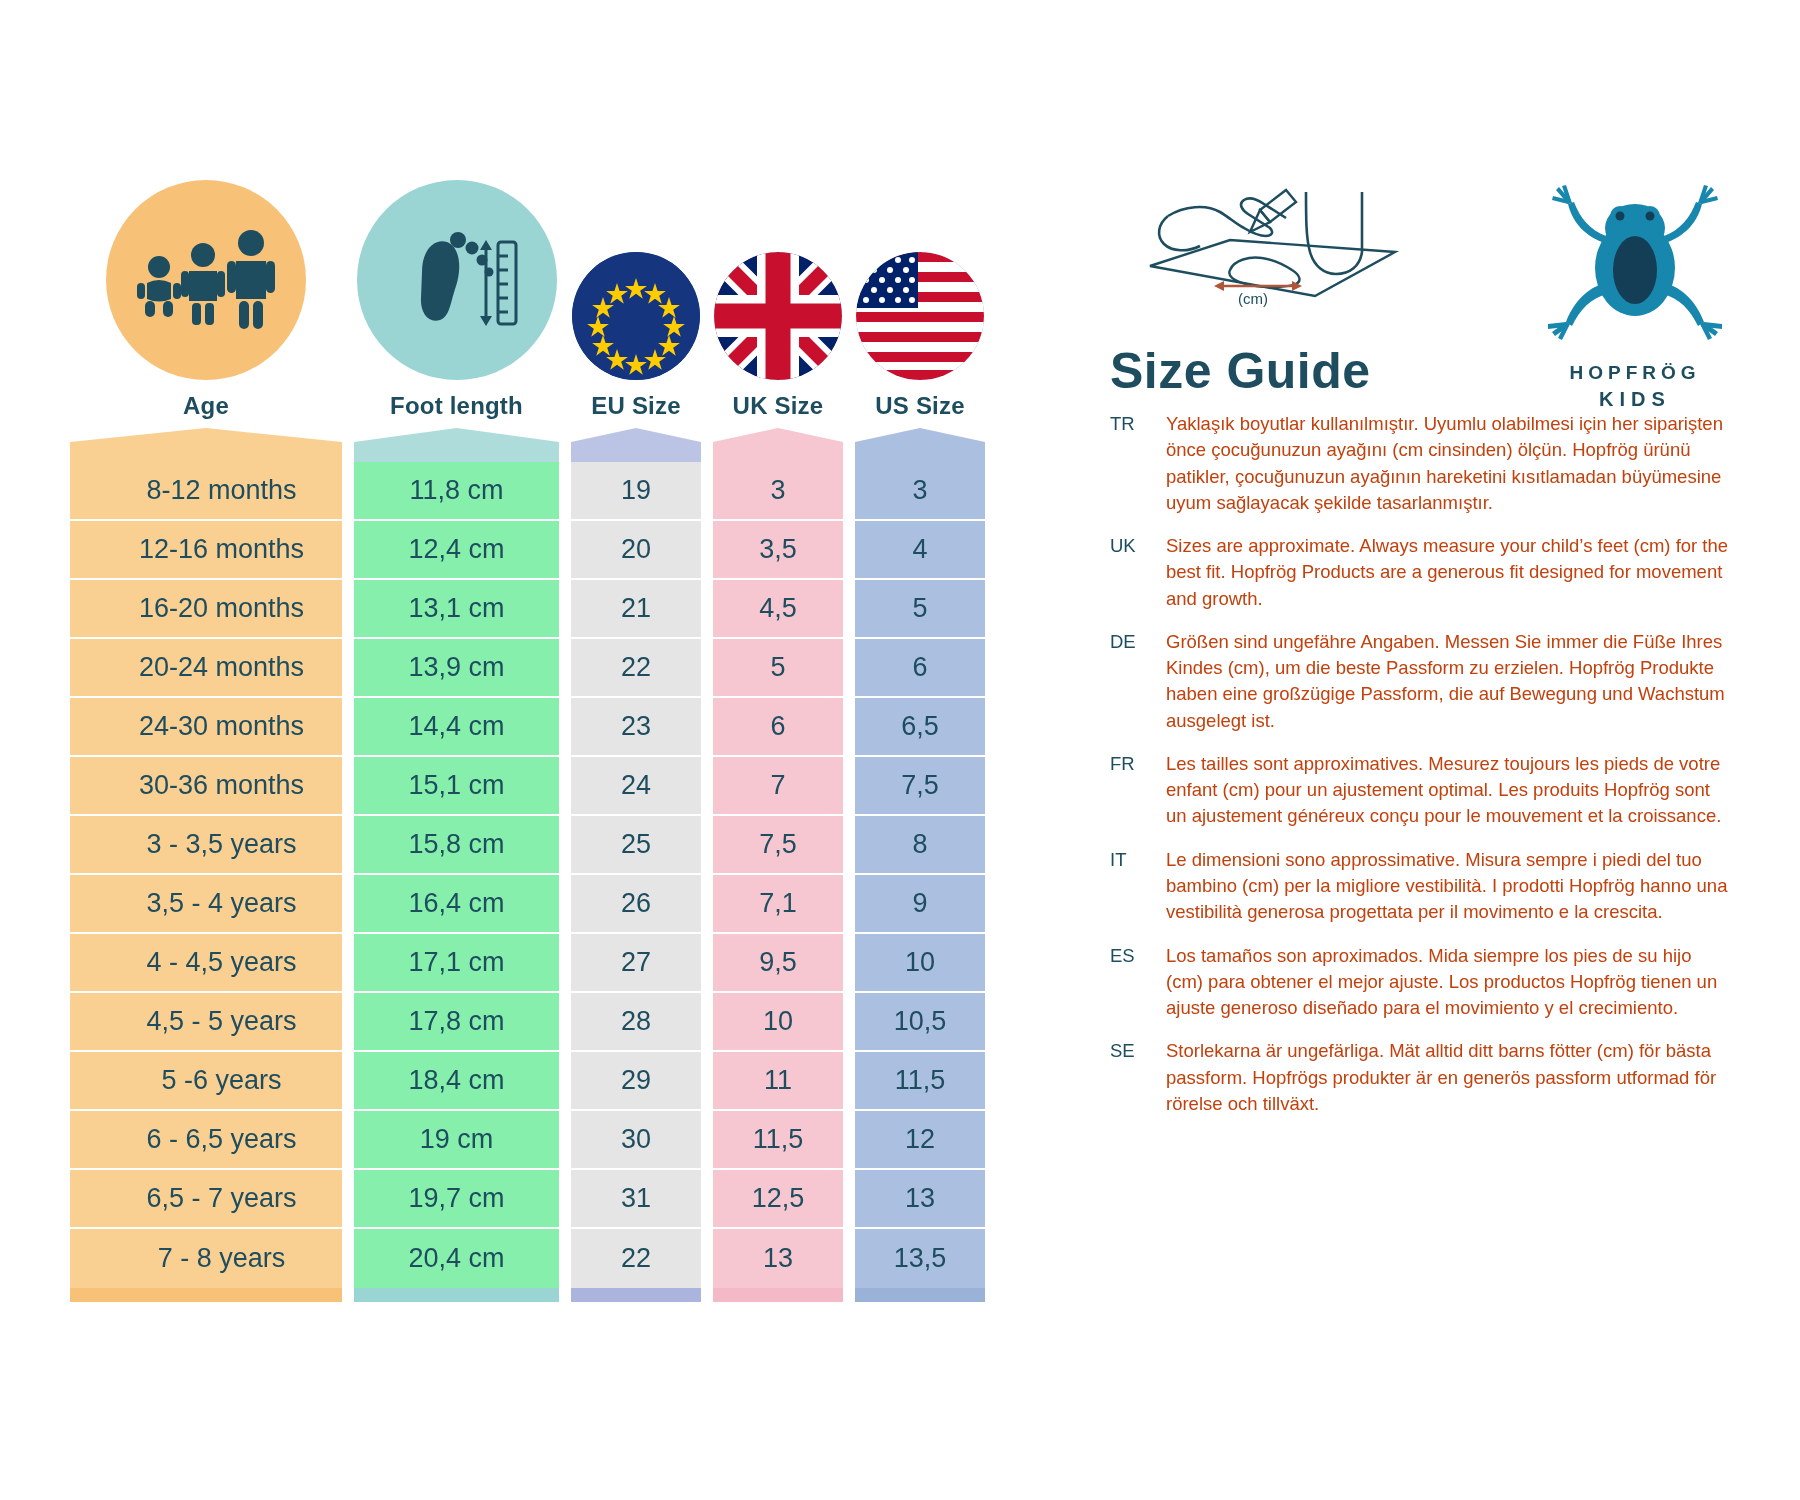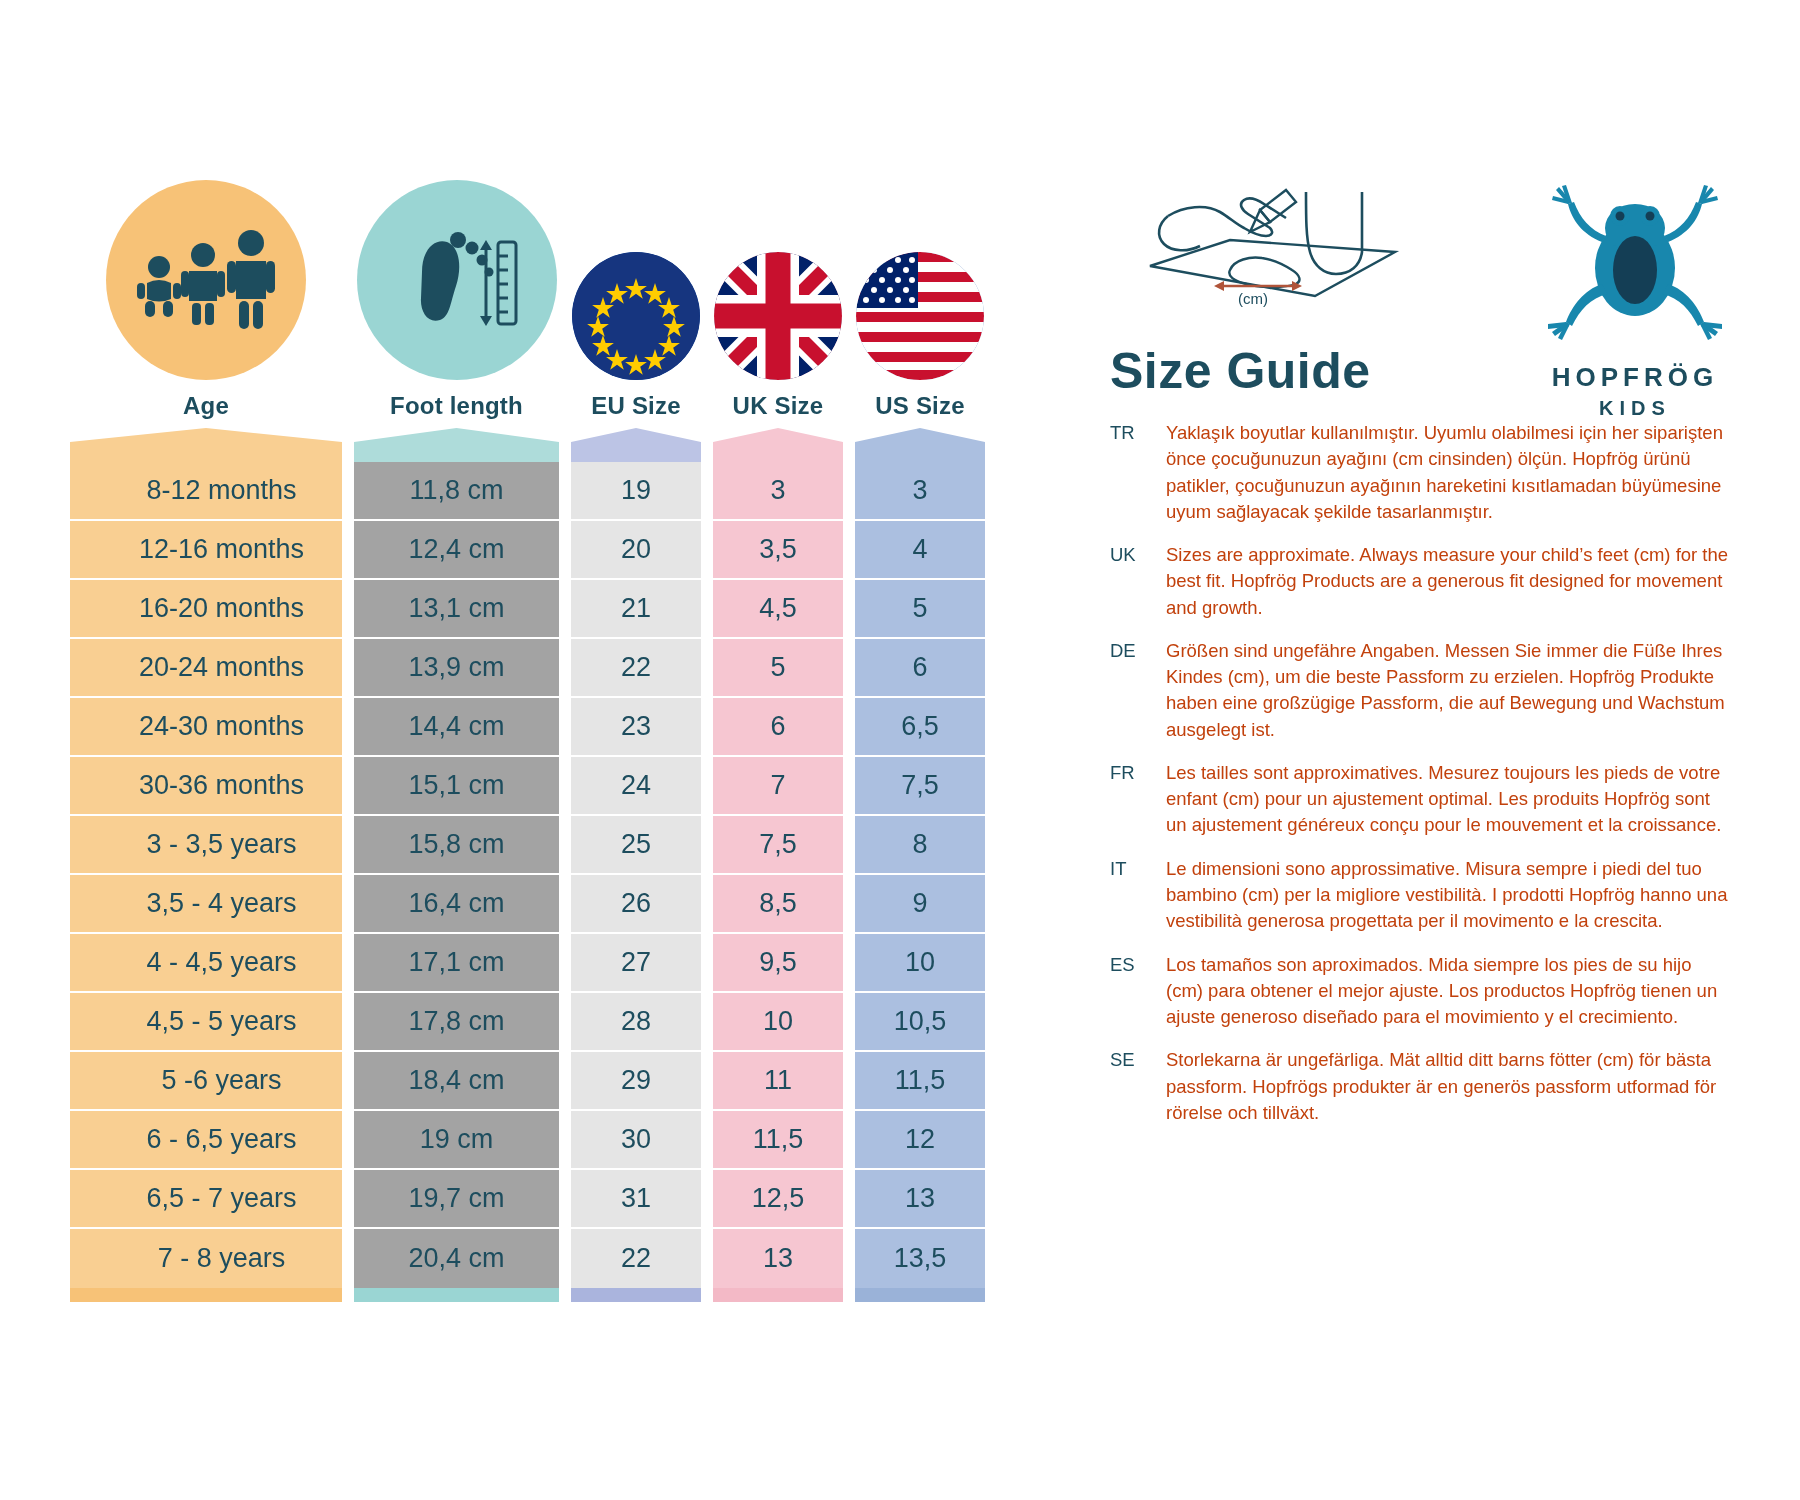"HOPFRÖG" .brand-name { font-size: 26px -> 19px }
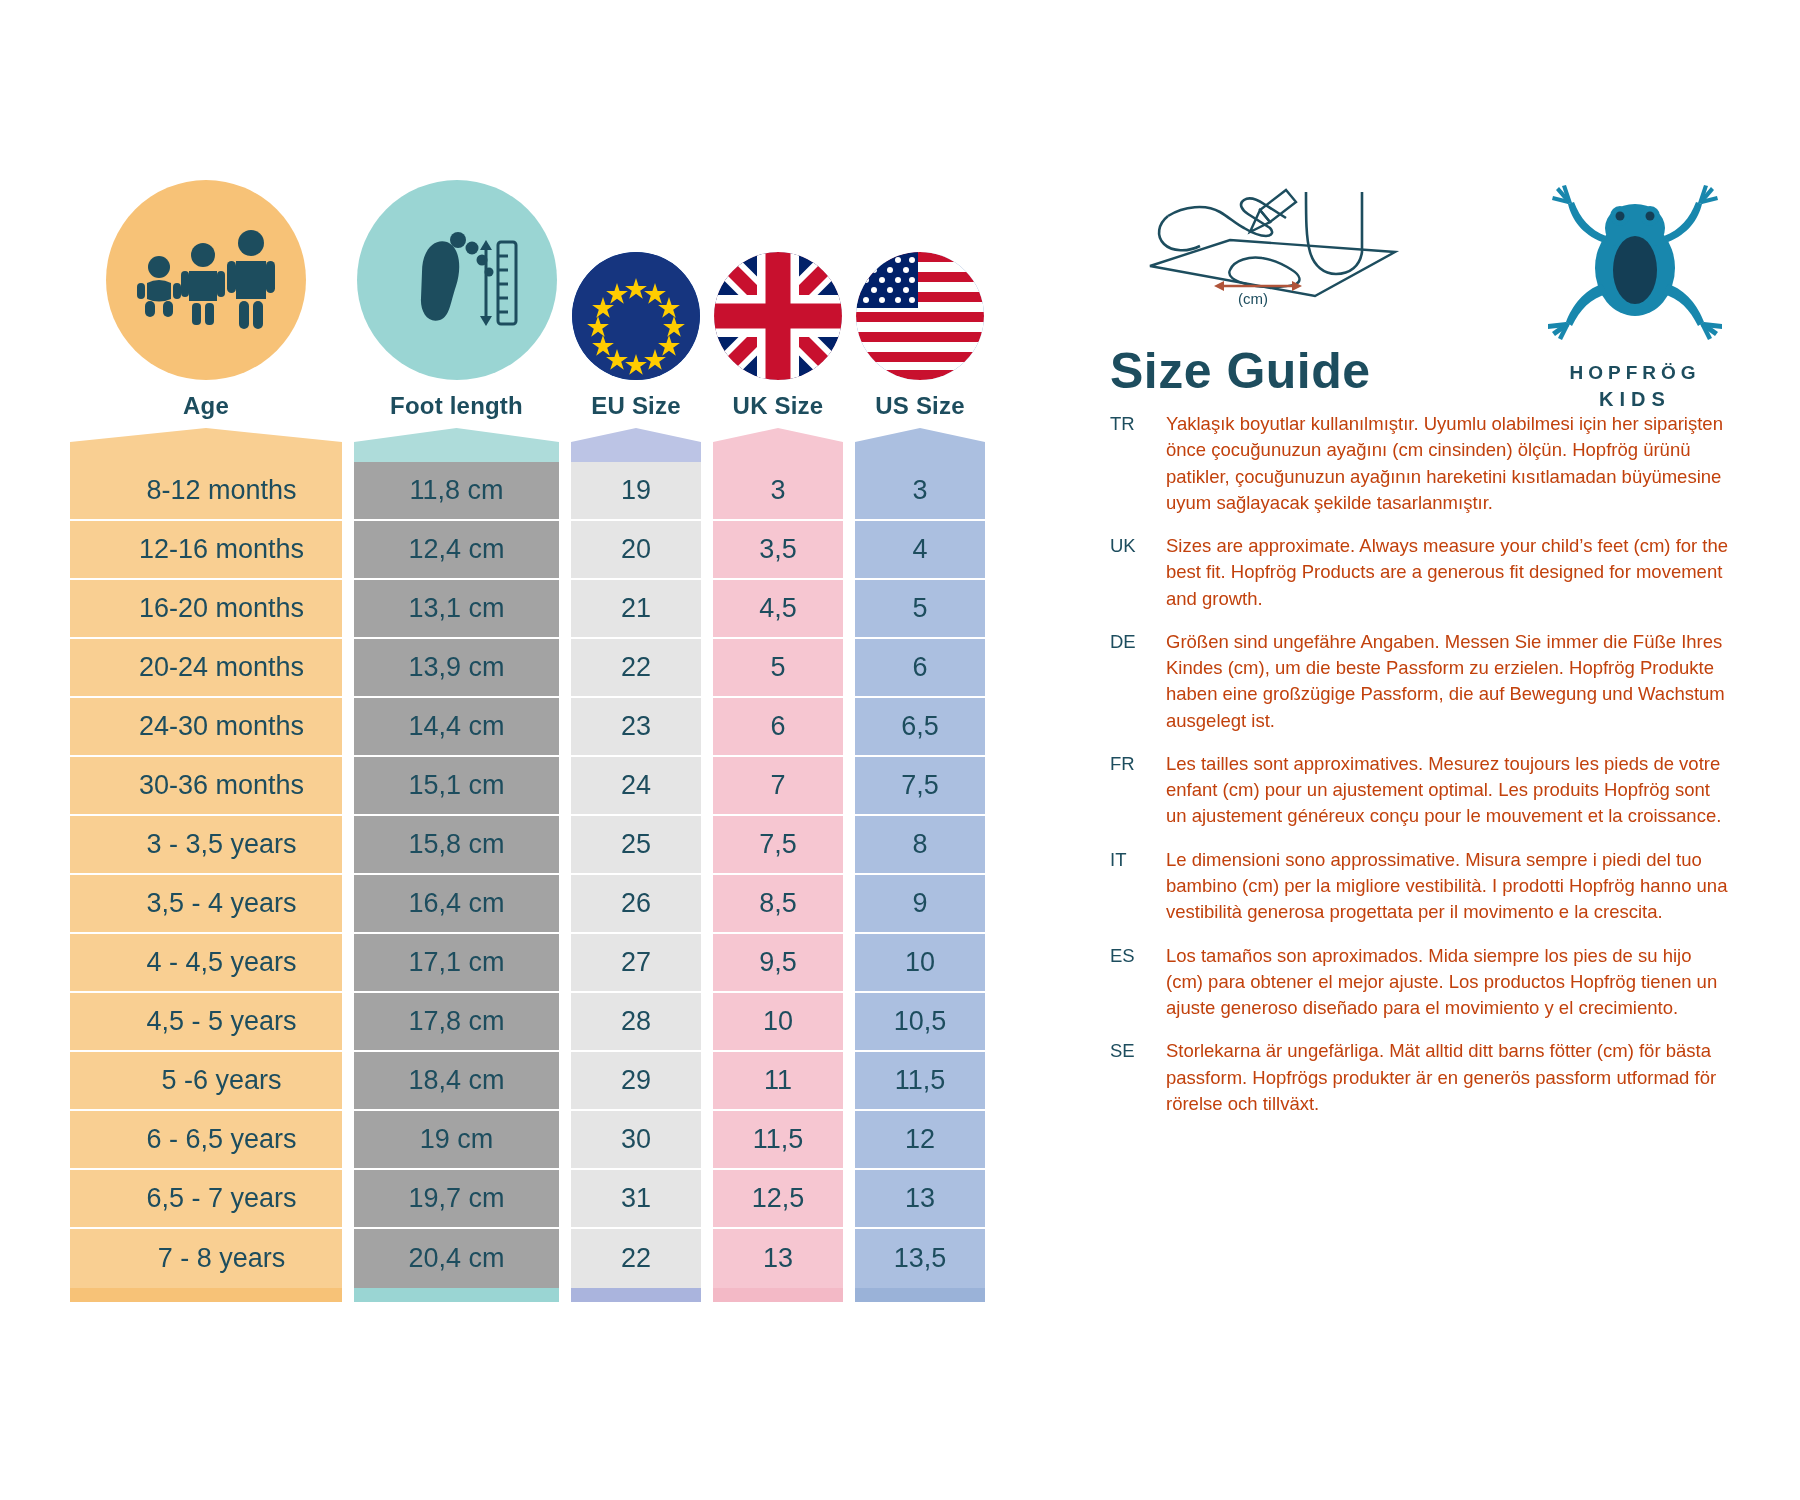"11,8 cm" .theme-foot .cell { background: #a3a3a3 -> #86efac }
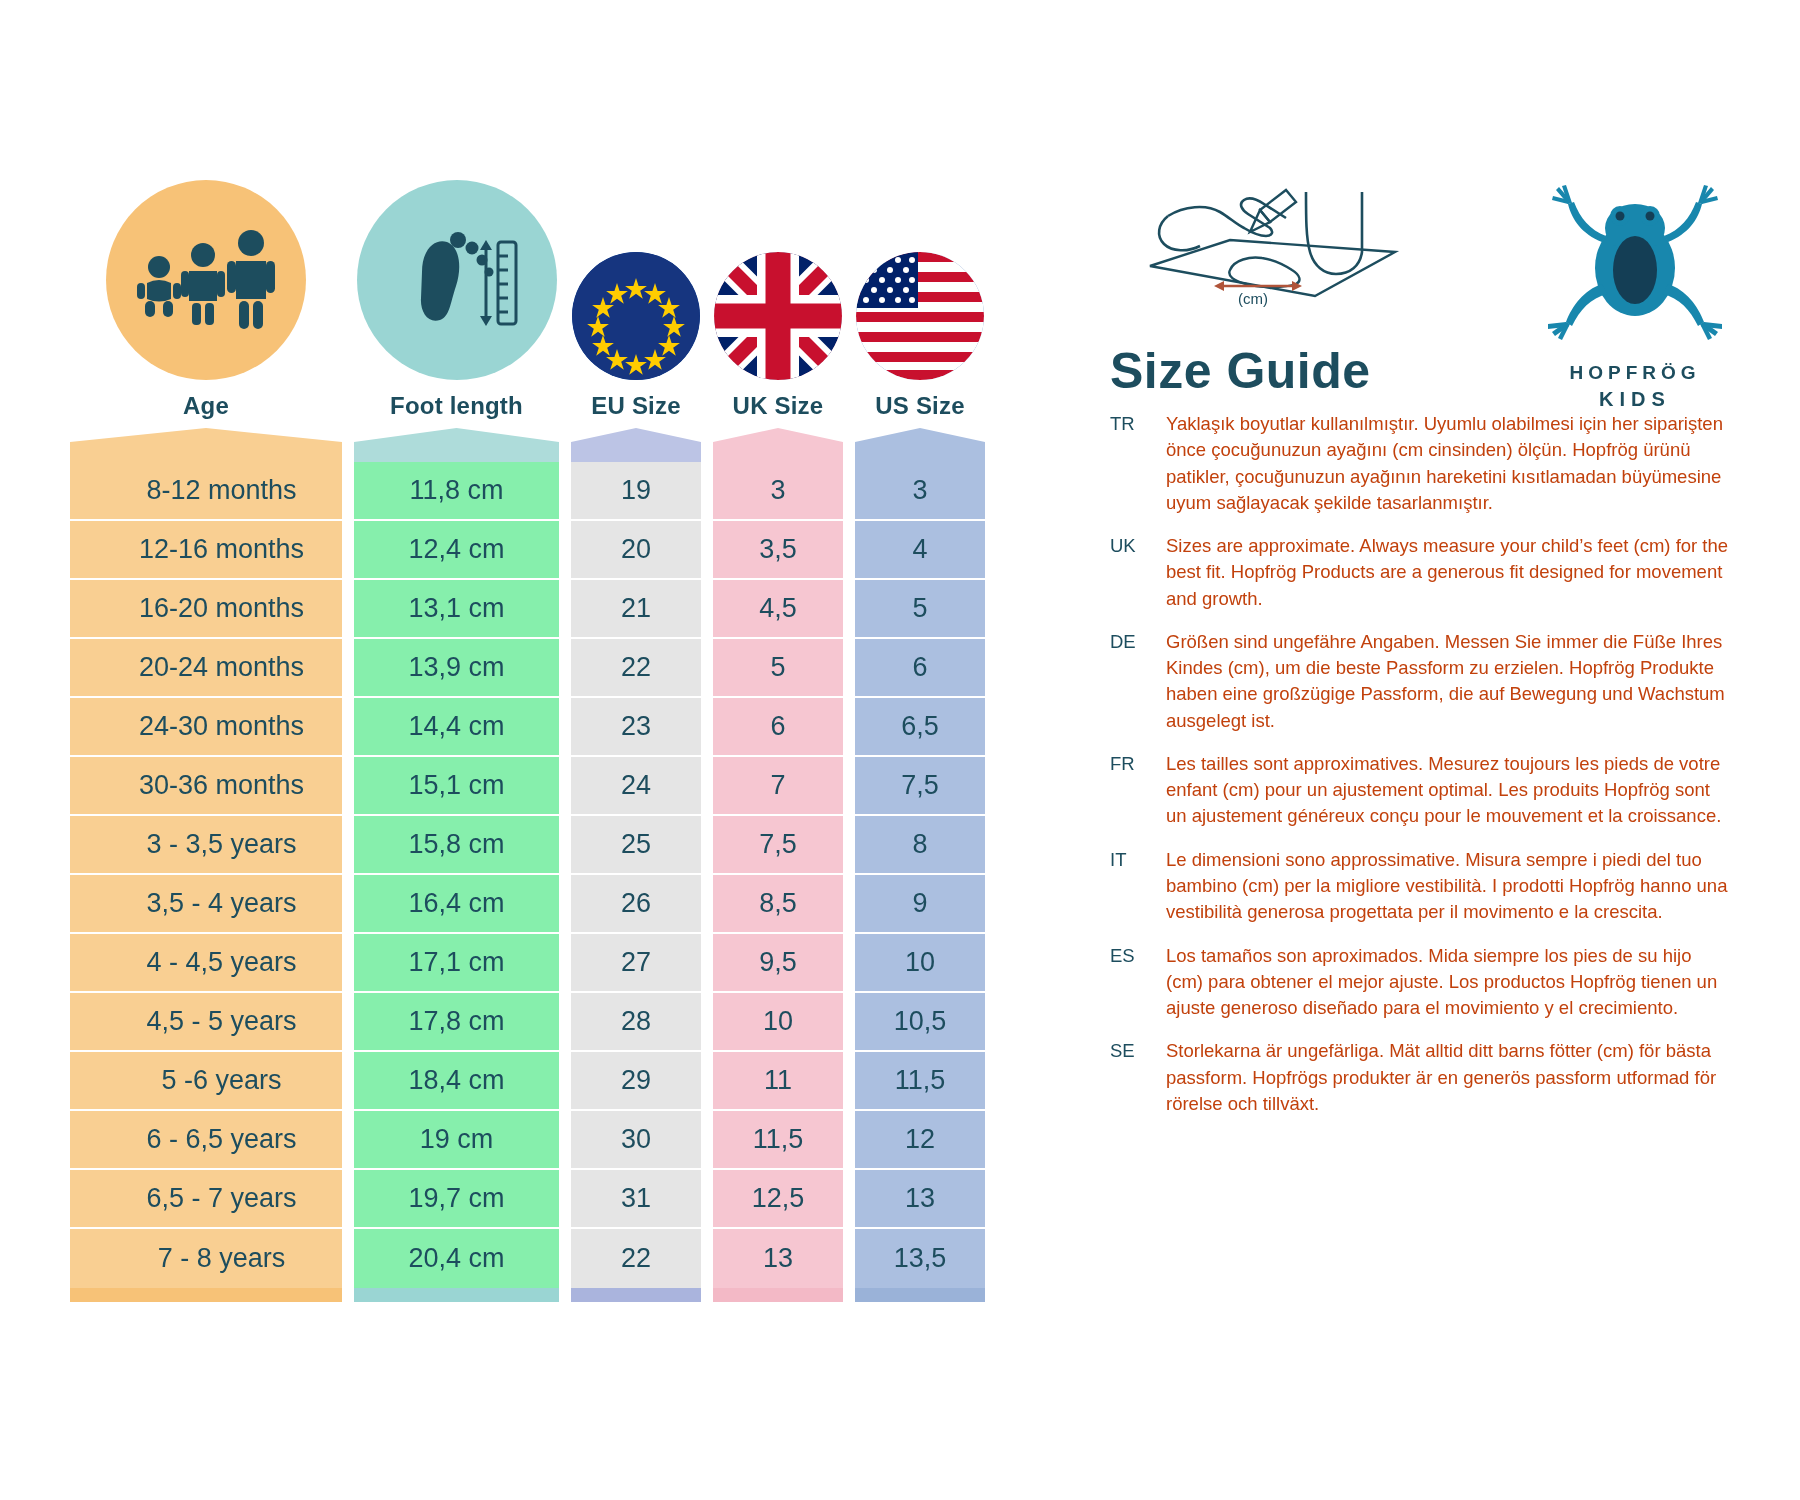"8,5" div.cell { text: 8,5 -> 7,1 }
